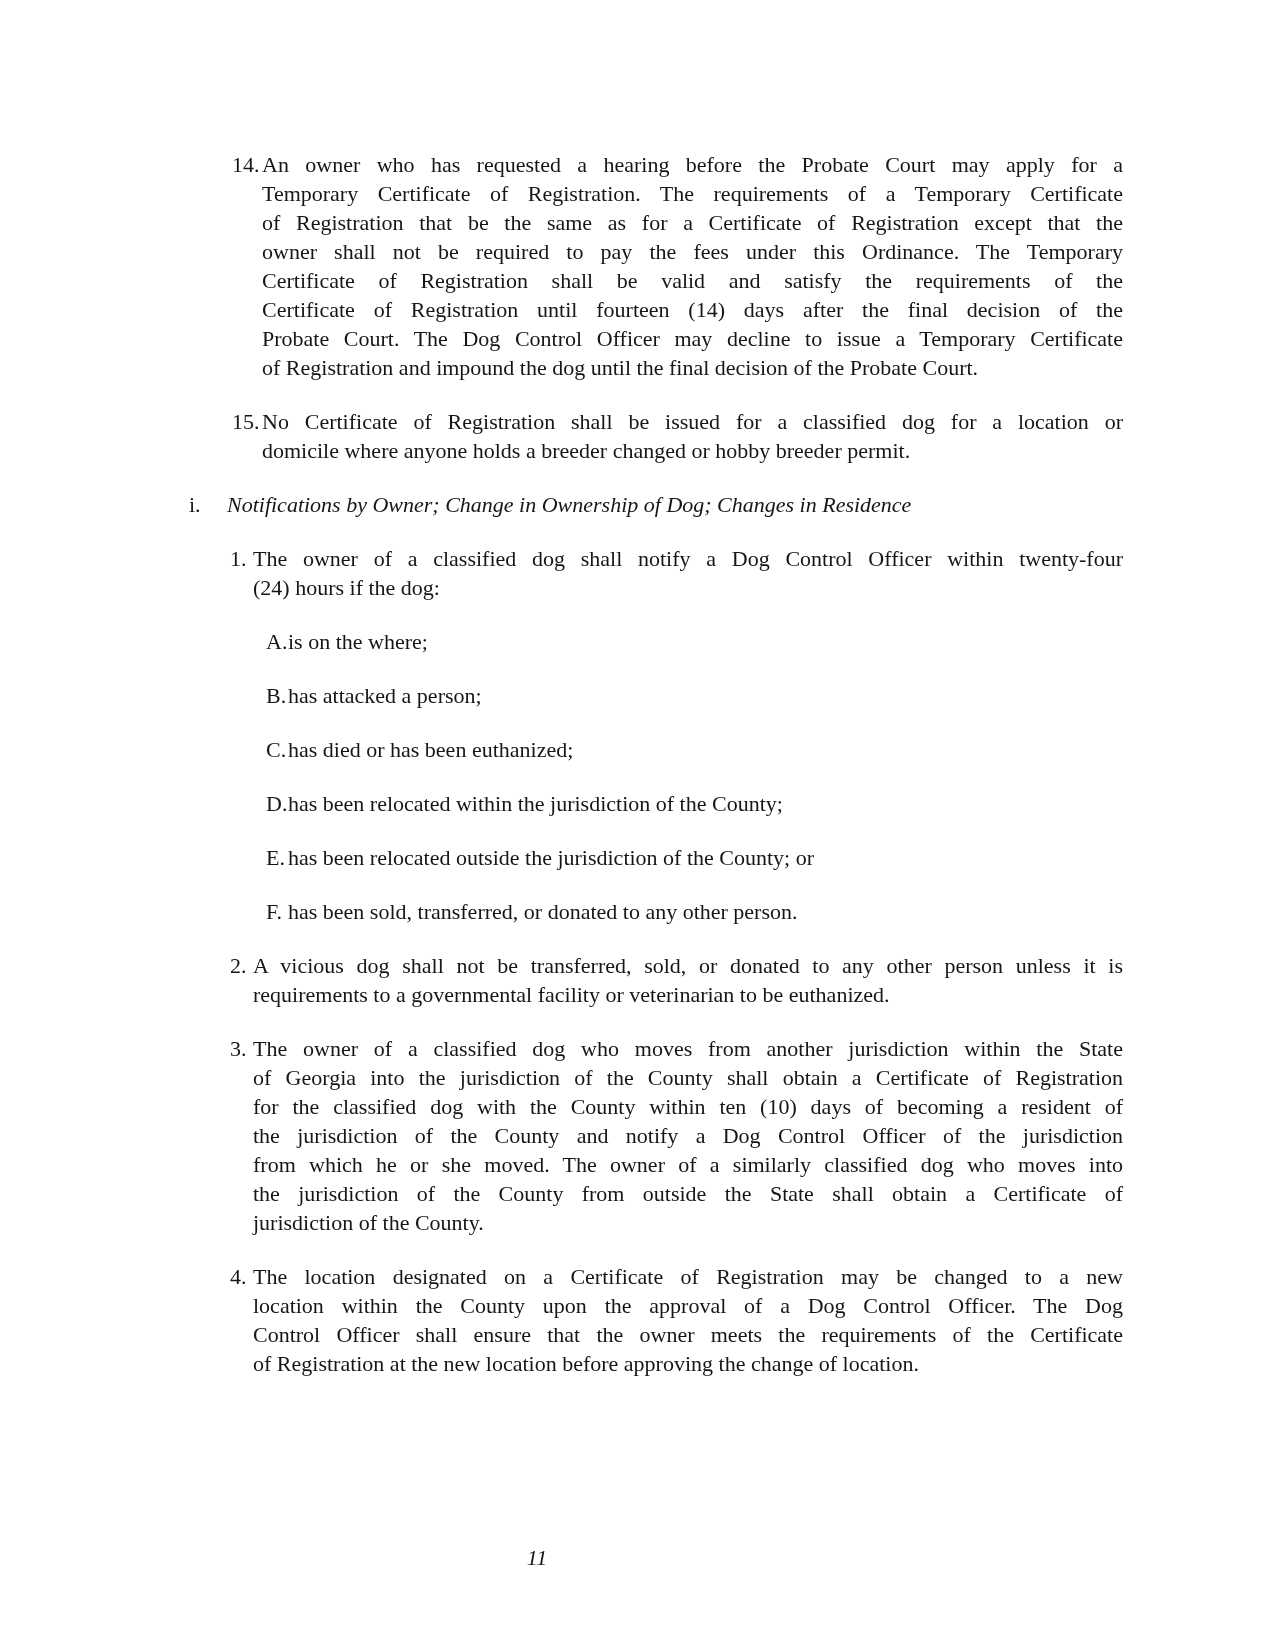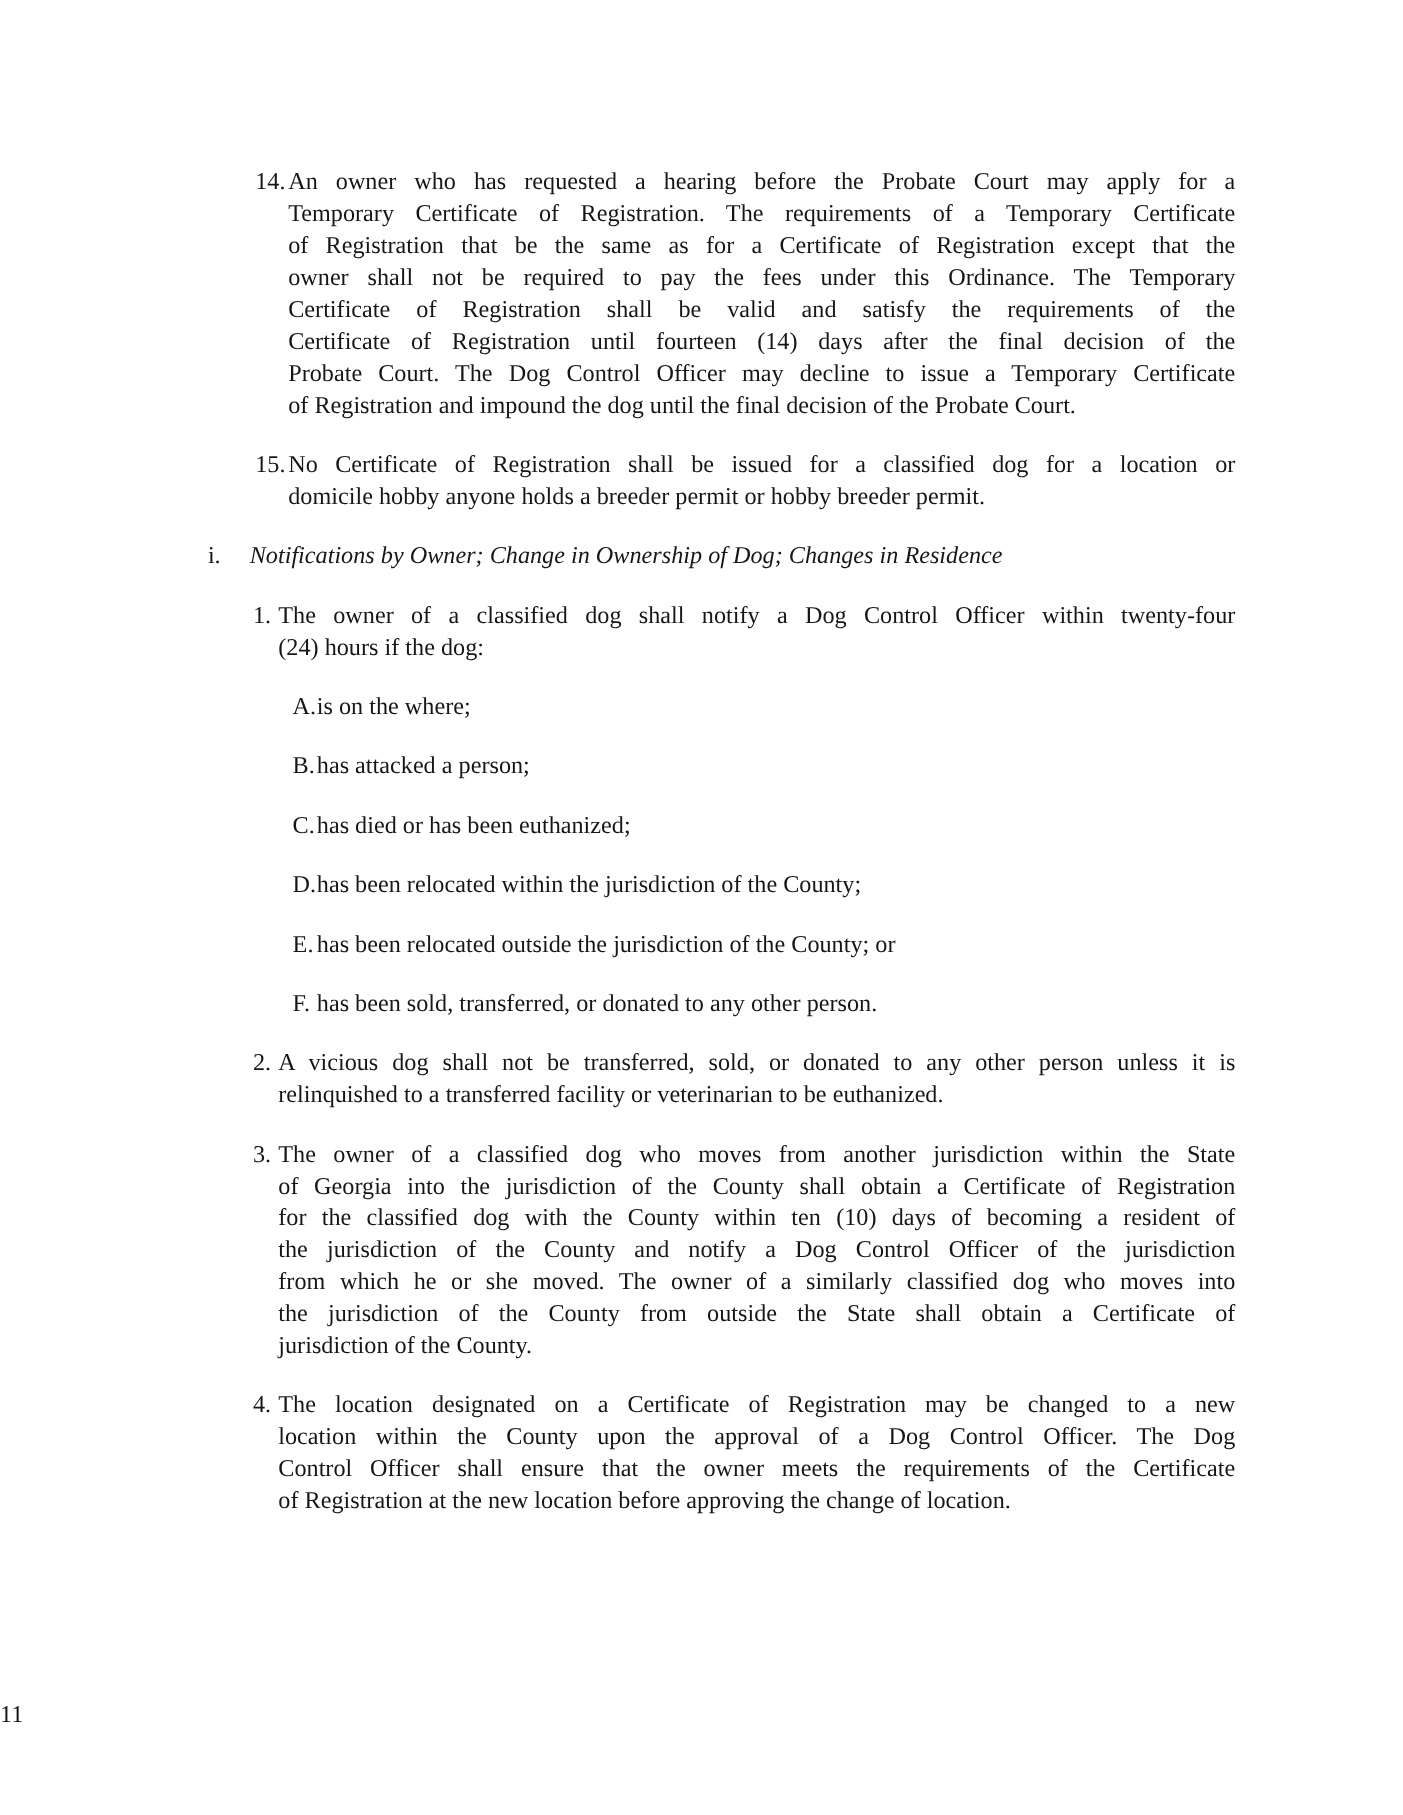"domicile hobby anyone holds a" div.line { text: hobby anyone holds a breeder permit -> where anyone holds a breeder changed }
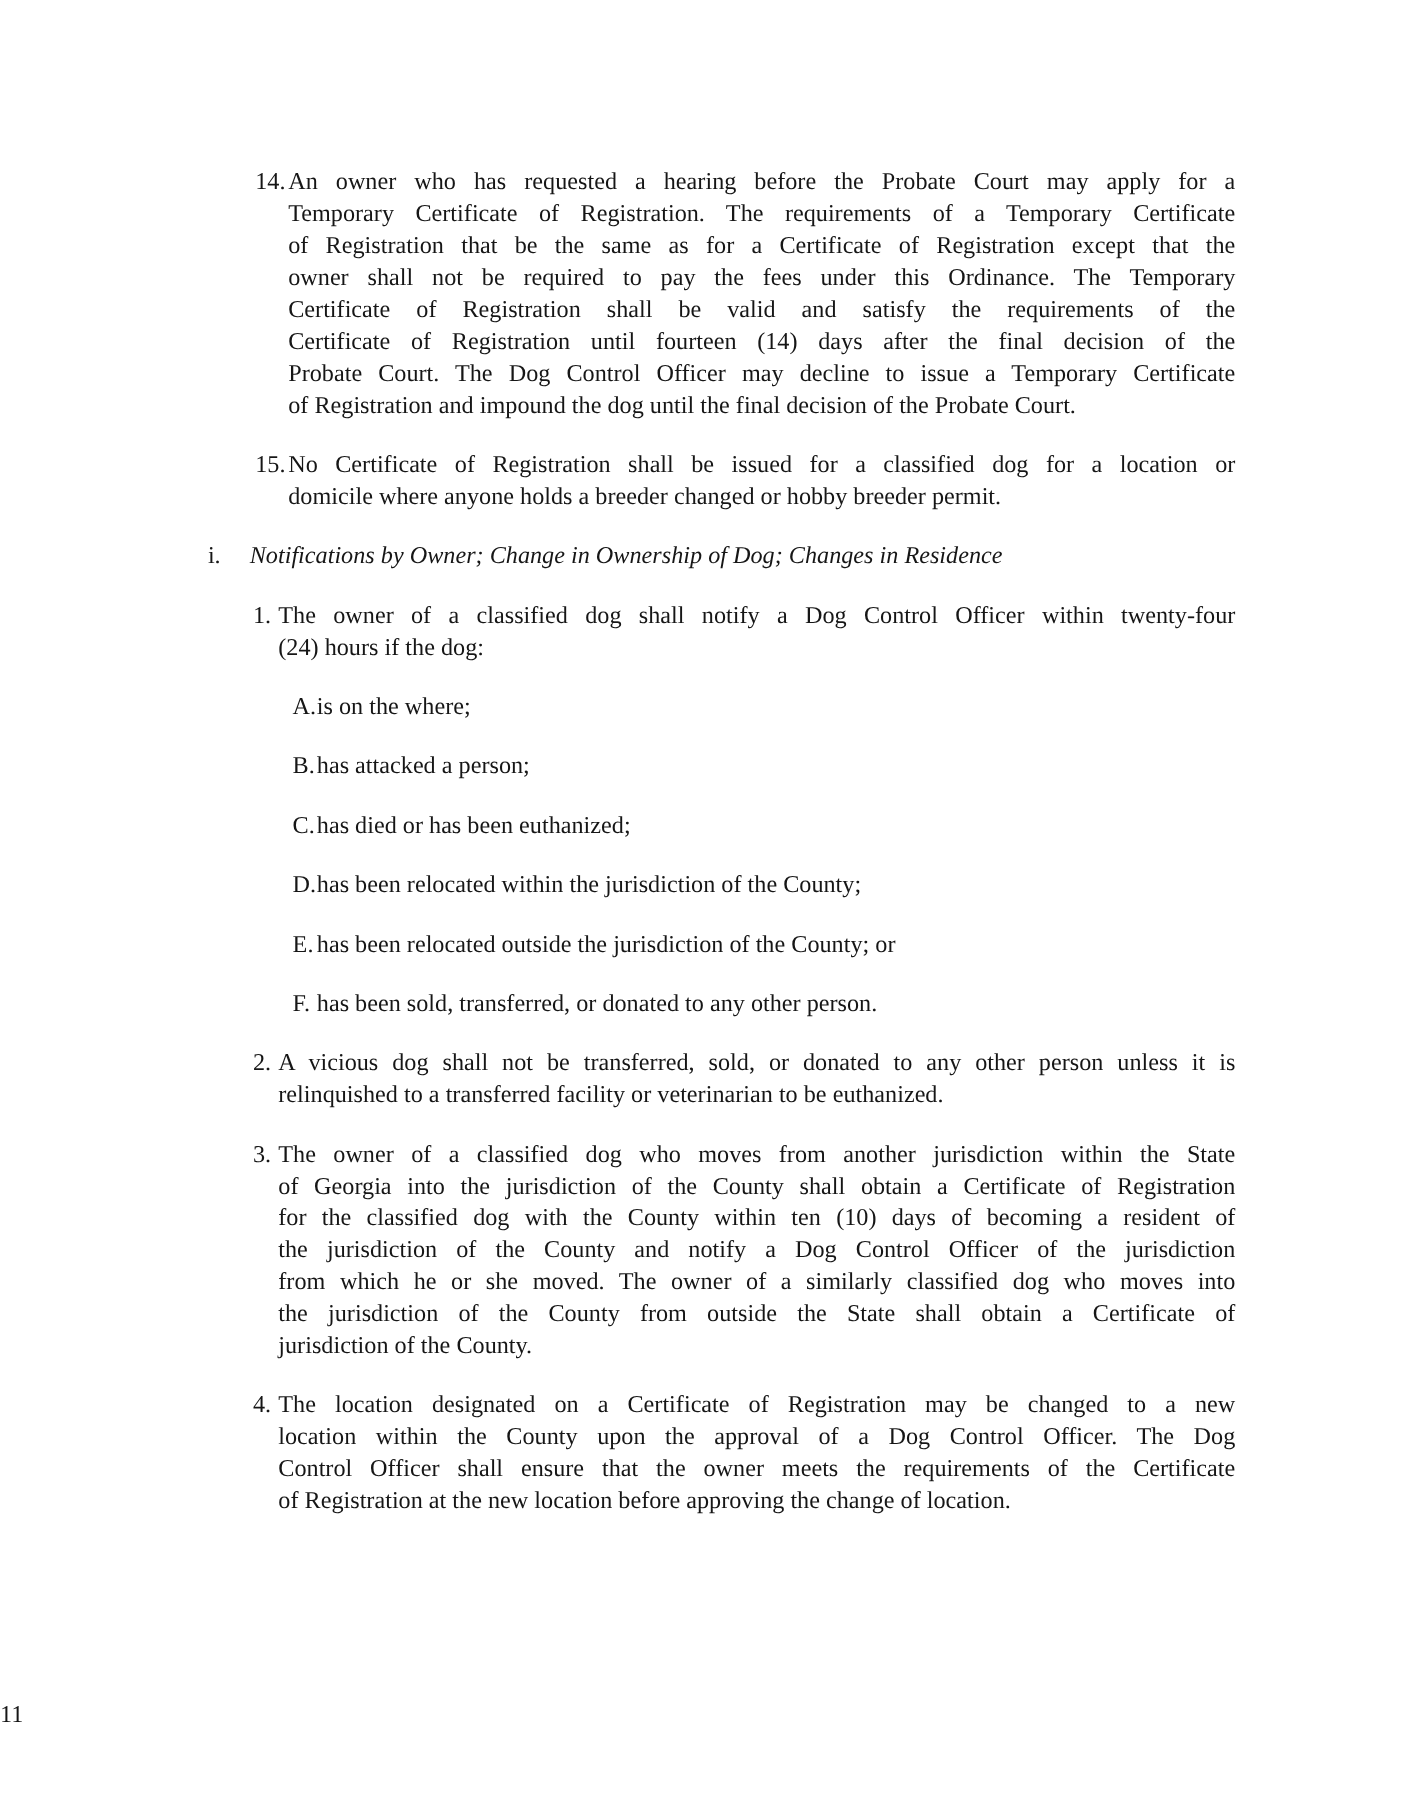"relinquished to a transferred facility" div.line { text: relinquished to a transferred -> requirements to a governmental }
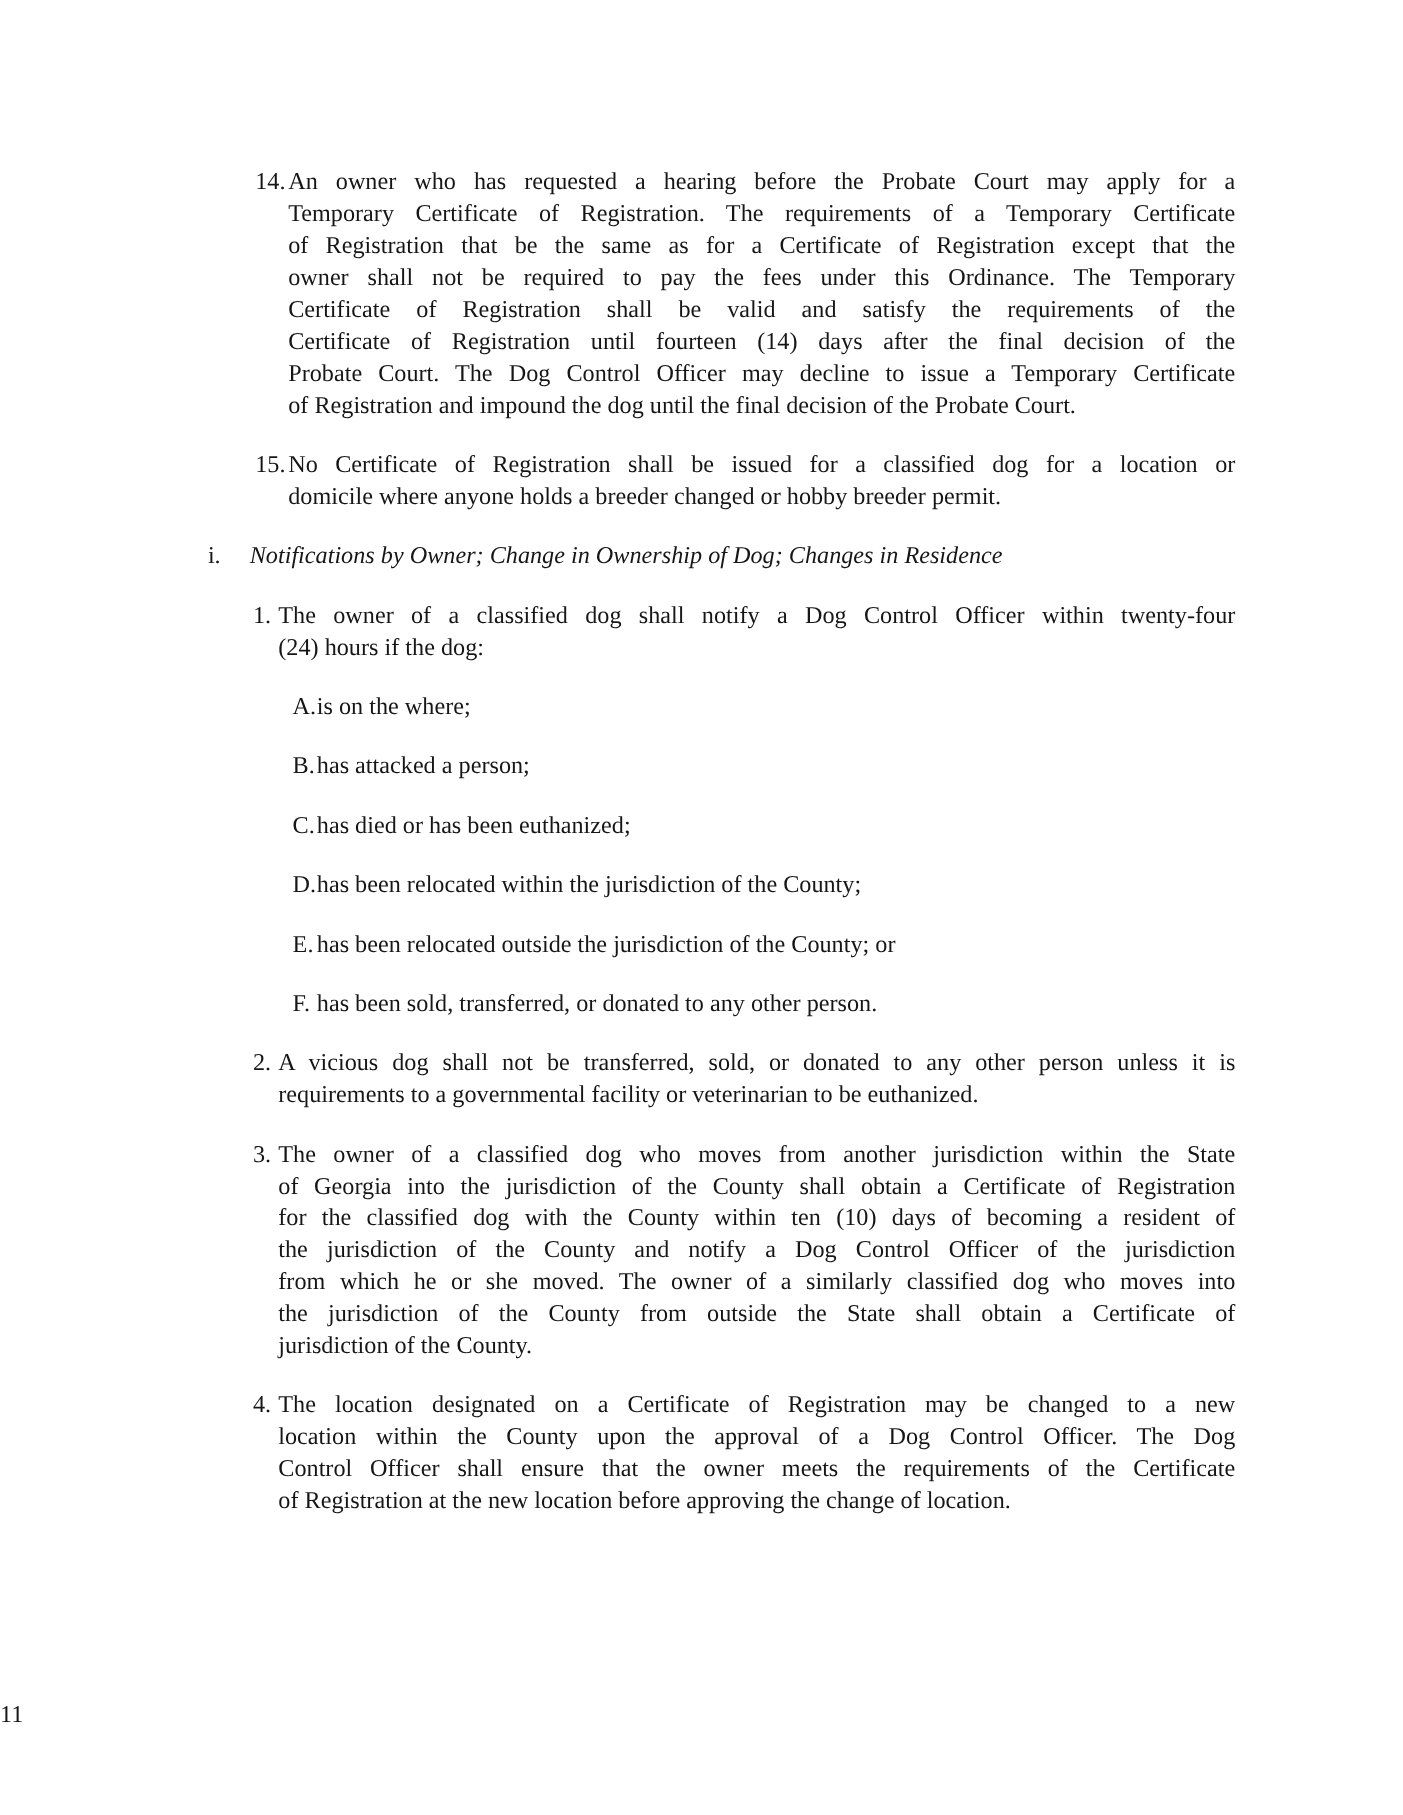"11" .pagenum { font-style: none -> italic; text-align: left -> center }
